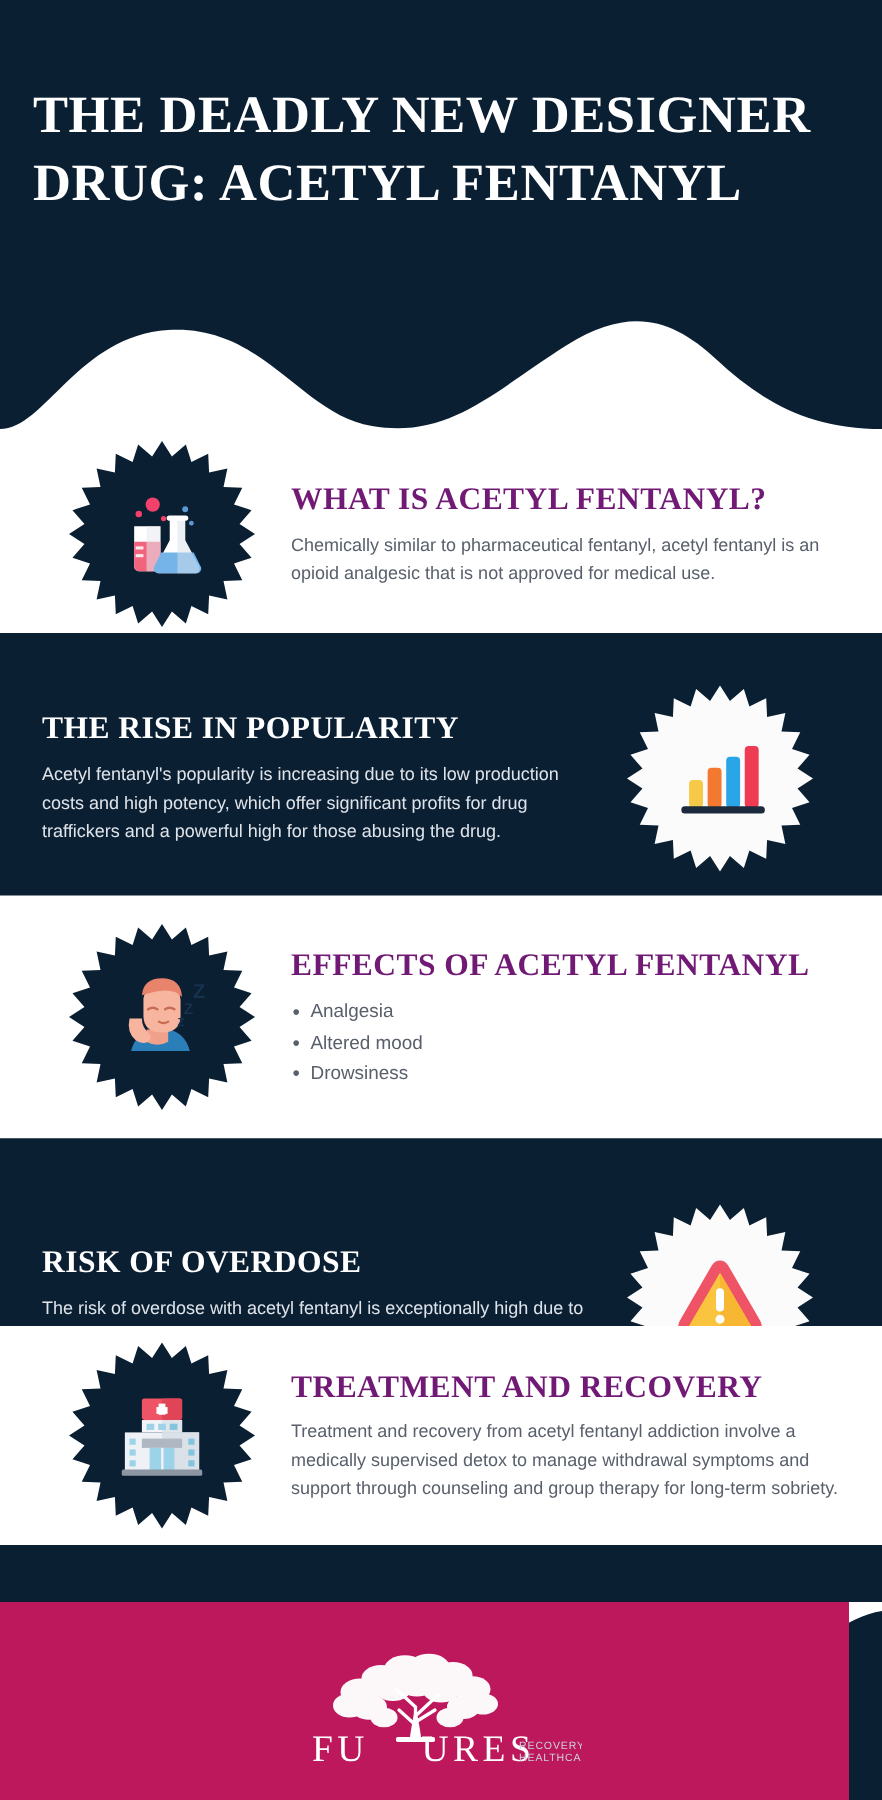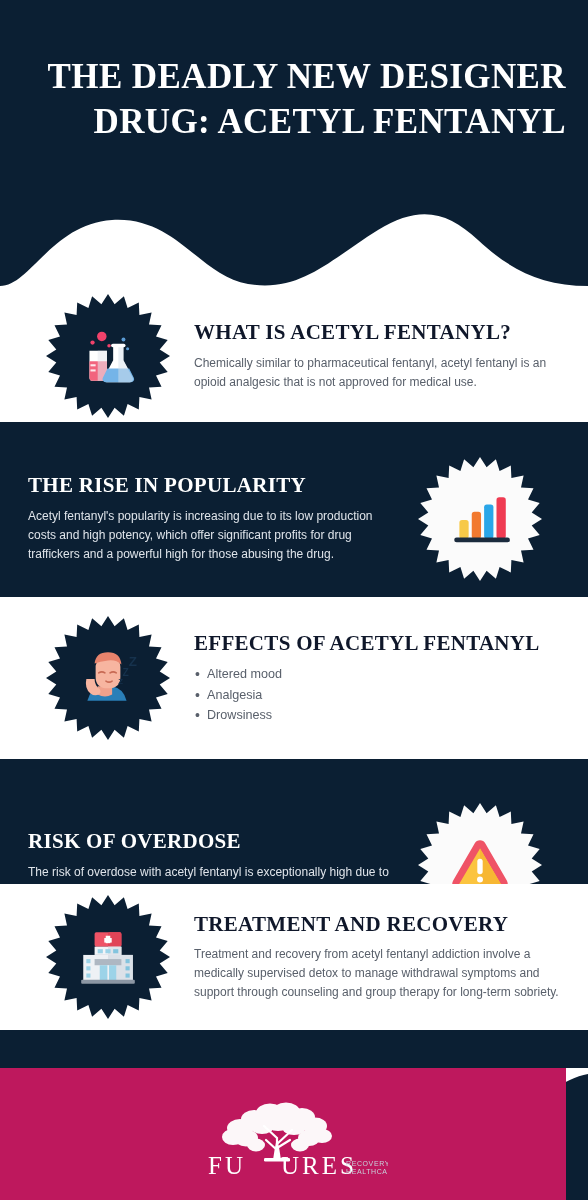"THE DEADLY NEW DESIGNER DRUG:" .title-text { text-align: right -> left }
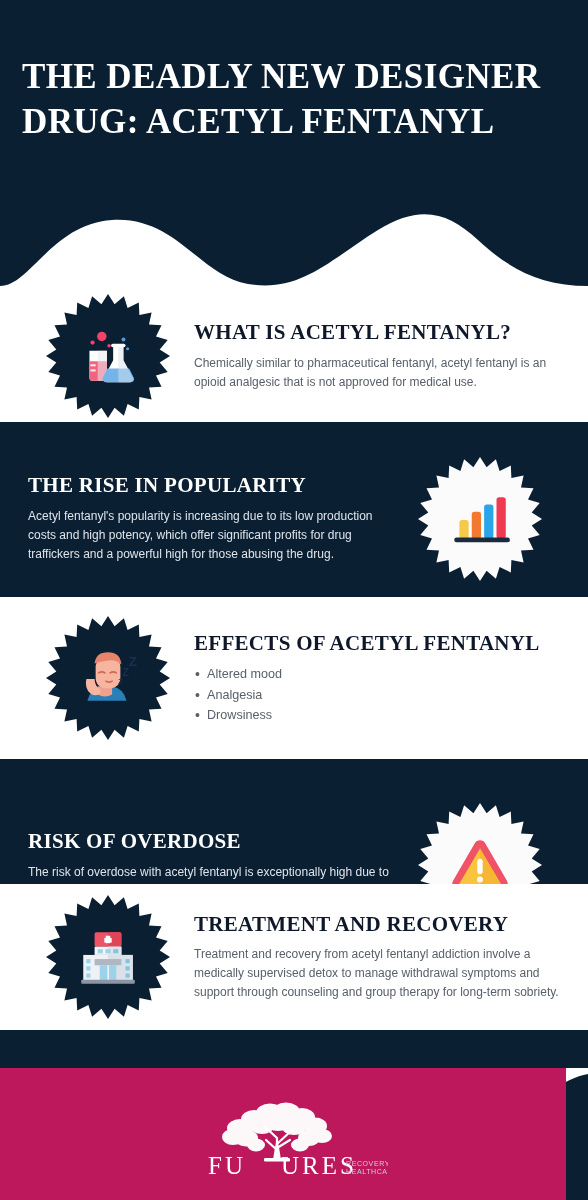"WHAT IS ACETYL FENTANYL?" .on-light .sec-head { color: #0f172a -> #701a75 }
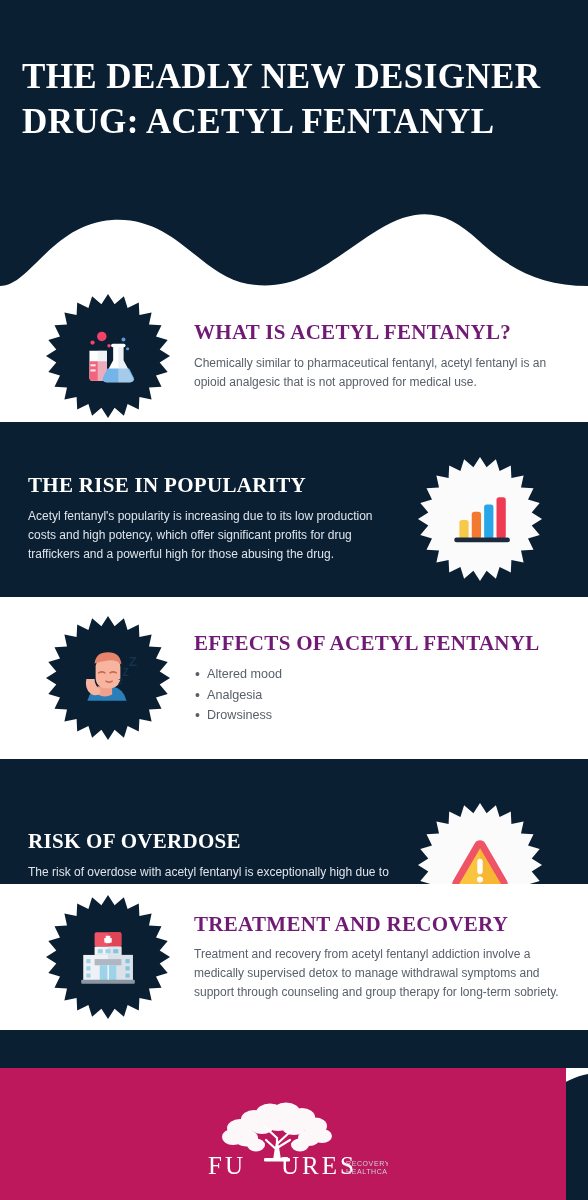"Altered mood" li { order: before "Analgesia" -> after "Analgesia" }
